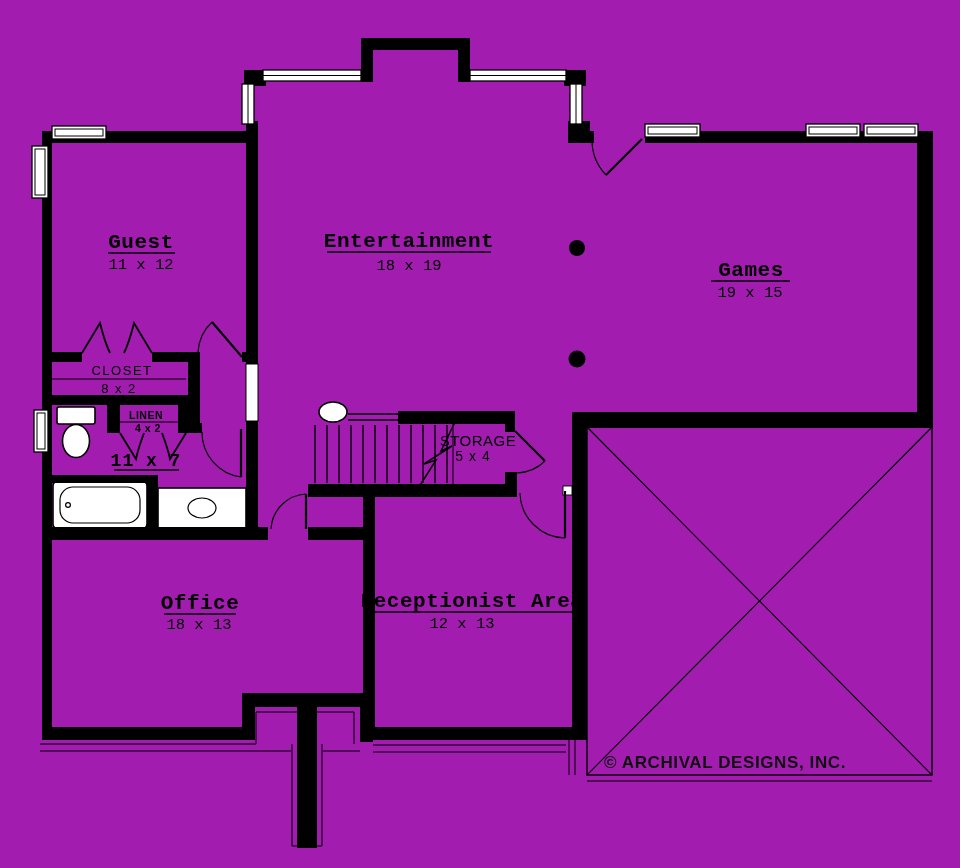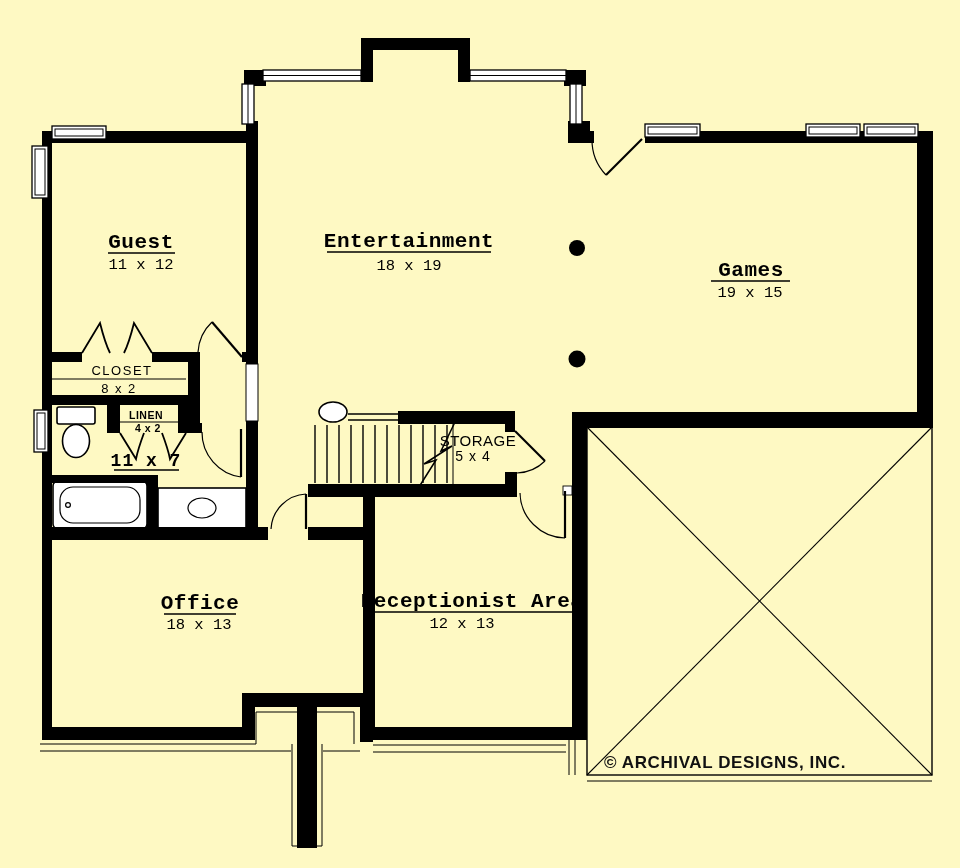"Guest" #stage { background: #fef9c3 -> #a21caf }
